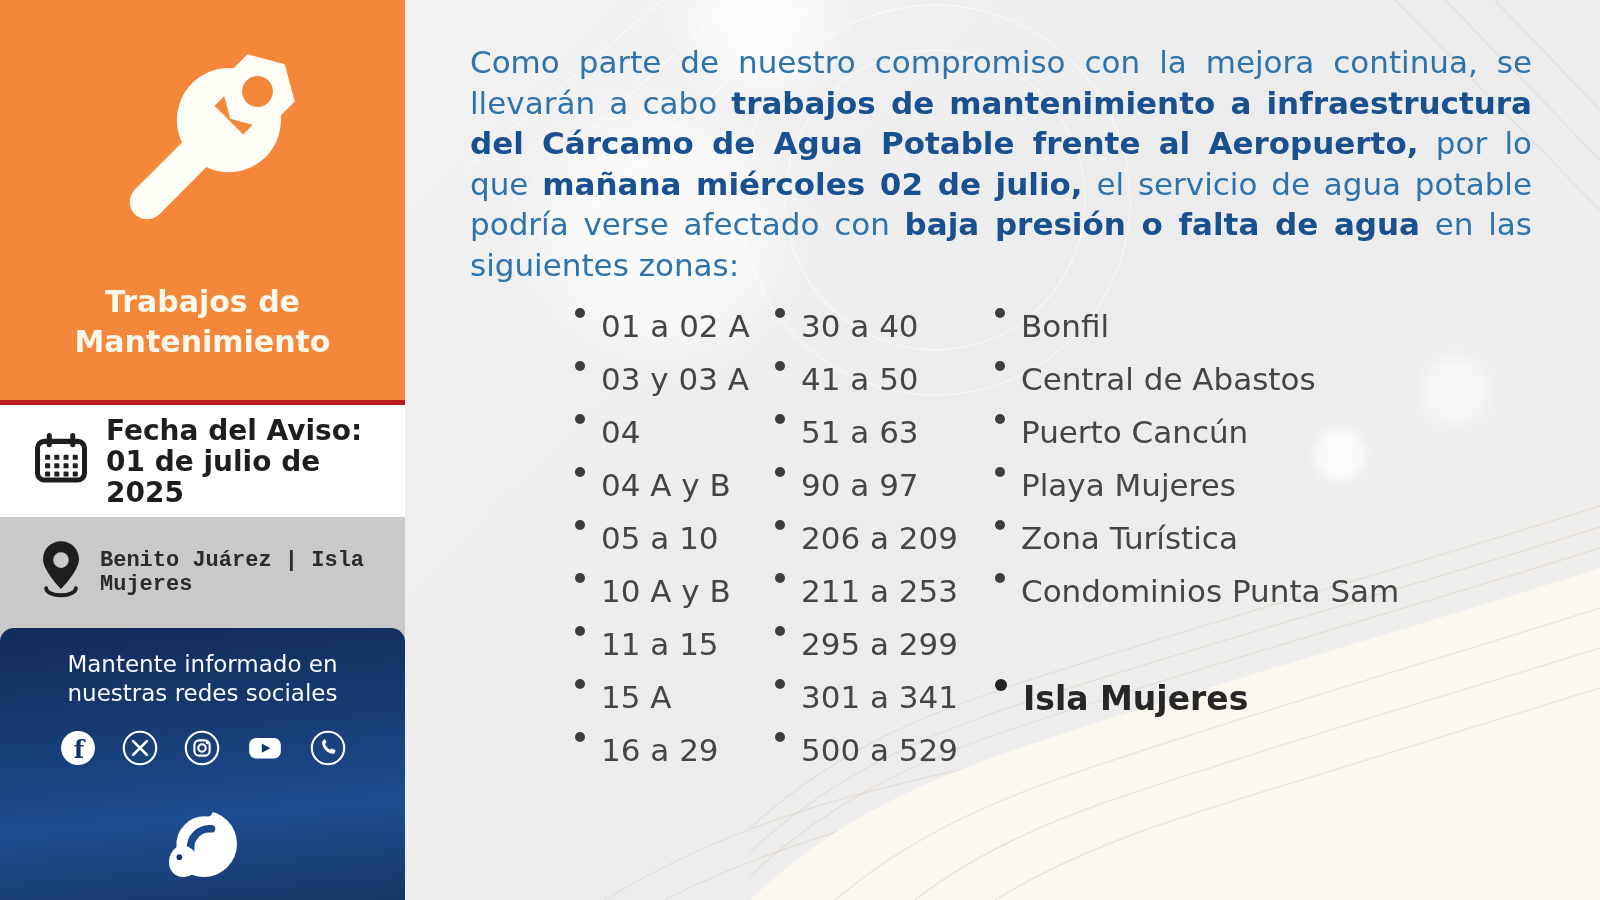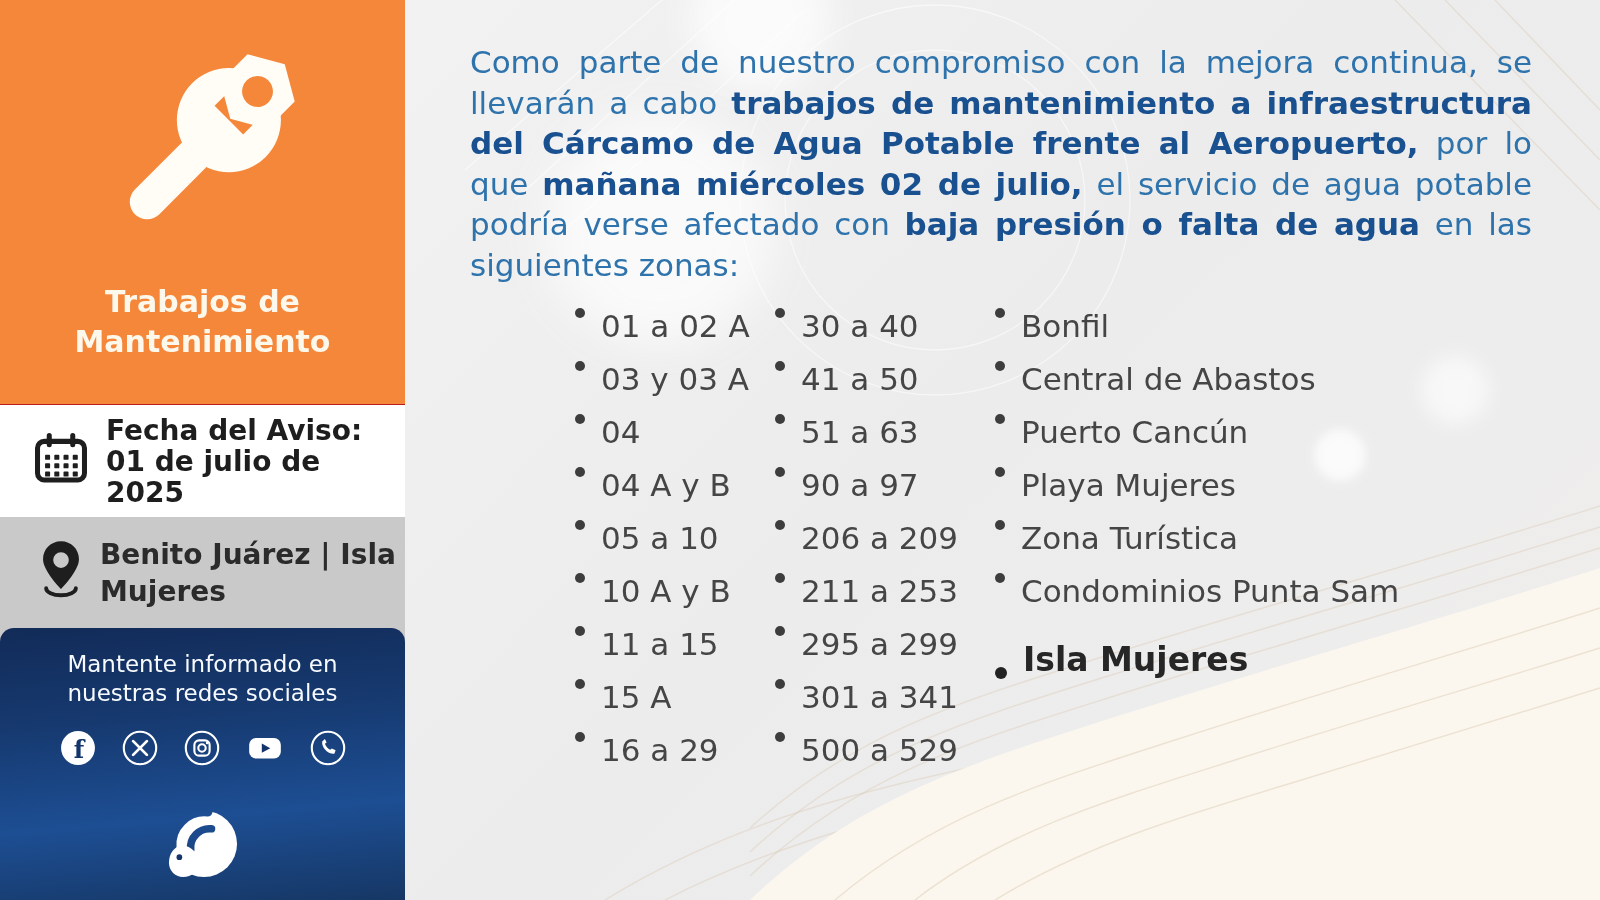"Trabajos de" .panel-orange { border-bottom: 1px solid #b91c1c -> 5px solid #b91c1c }
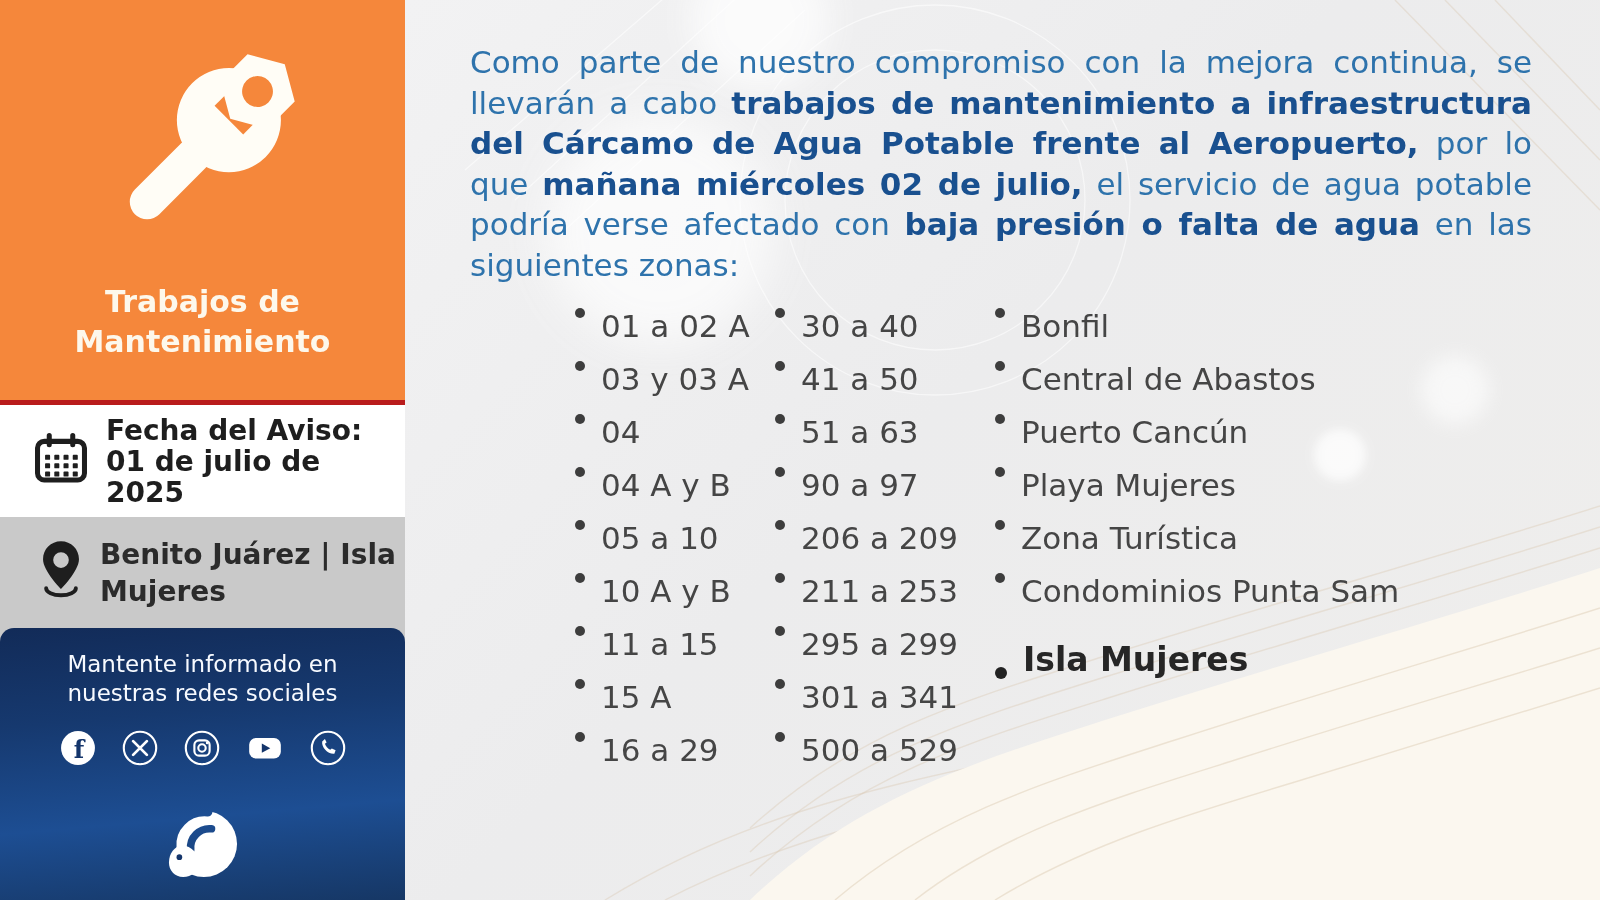"Benito Juárez | Isla Mujeres" .loc-line1 { font-family: none -> Liberation Mono, monospace; font-size: 28px -> 22px; line-height: 37px -> 24px }
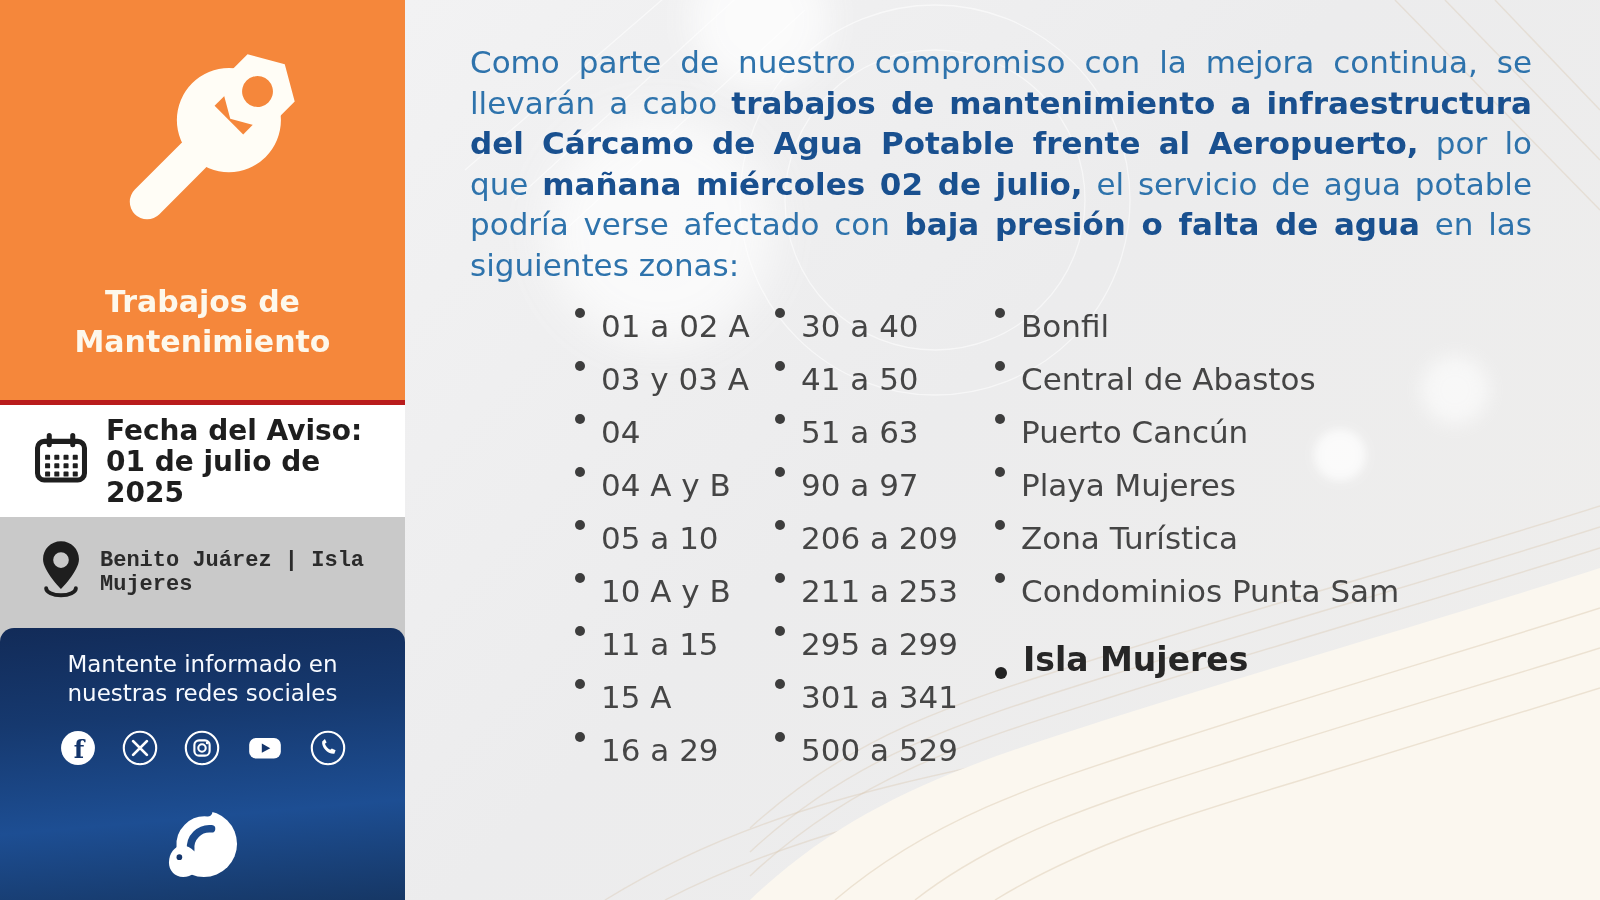"Isla Mujeres" .zone-highlight { align-items: flex-end -> flex-start; margin-top: none -> 53px }
